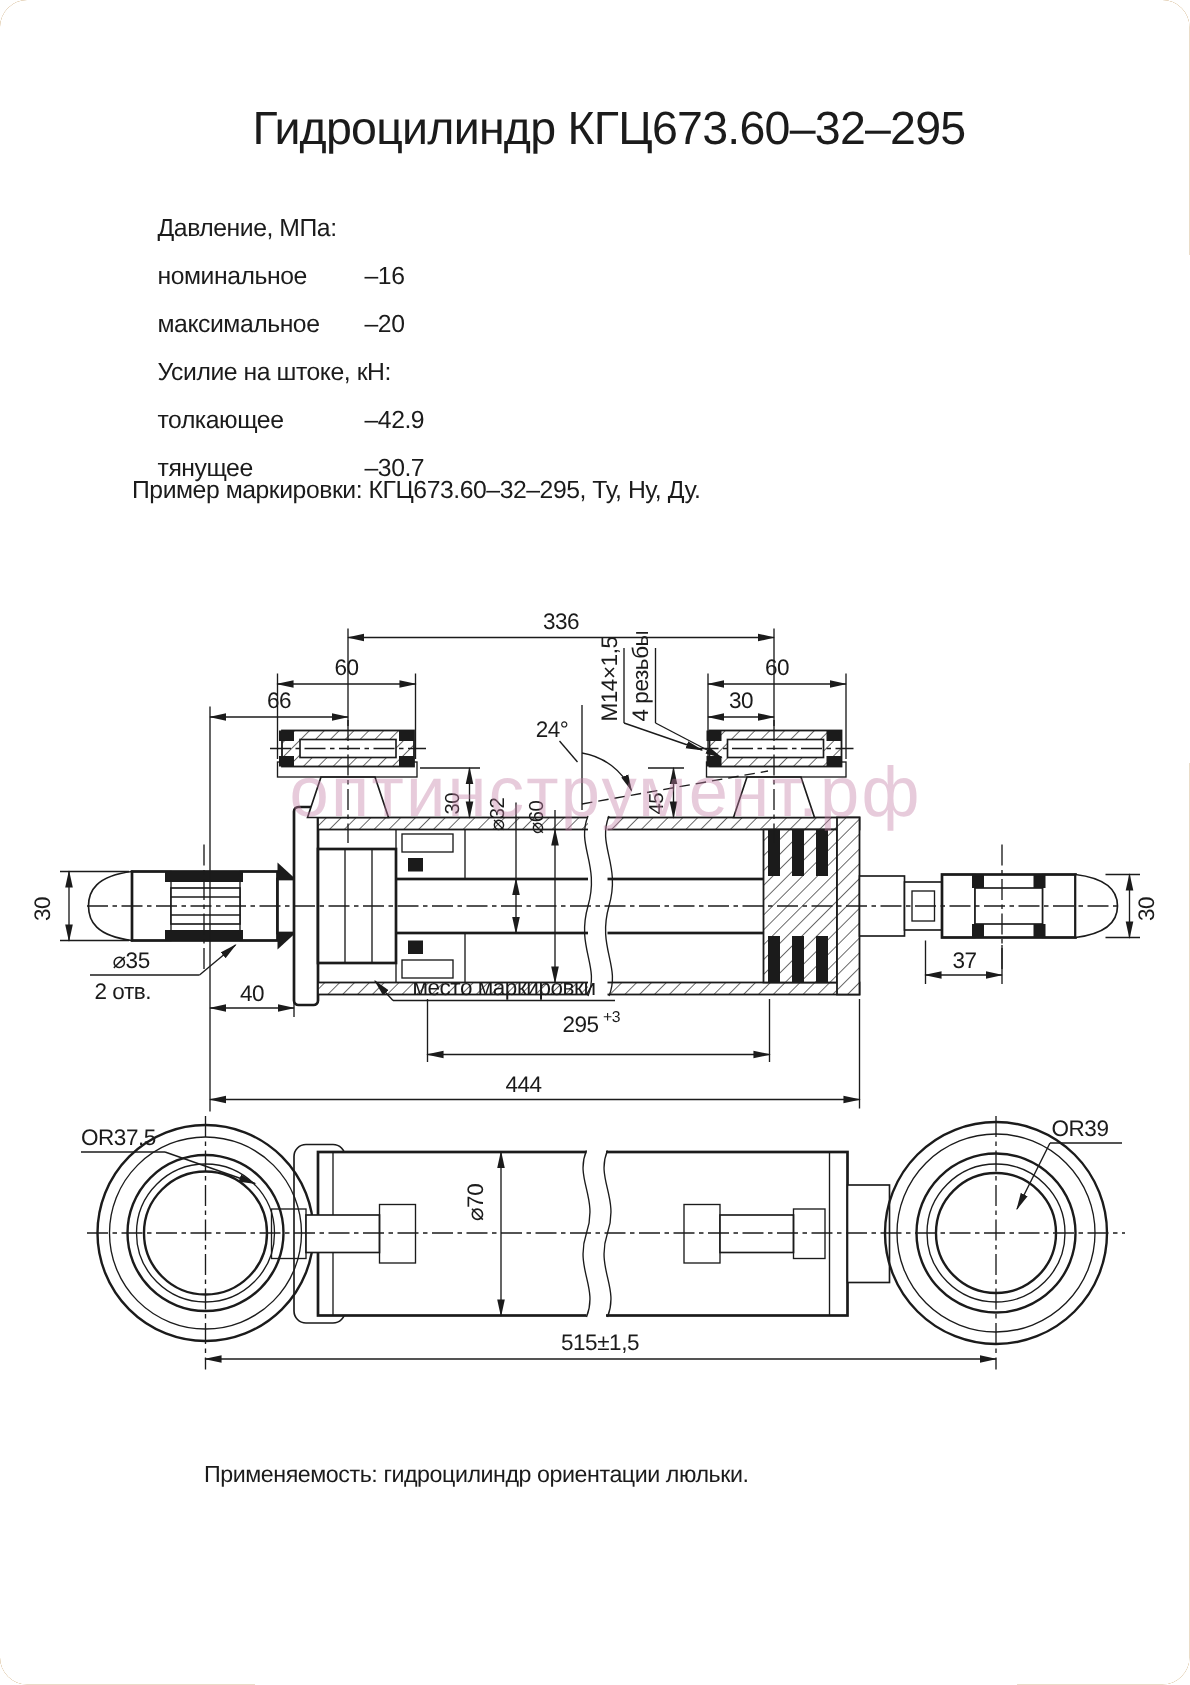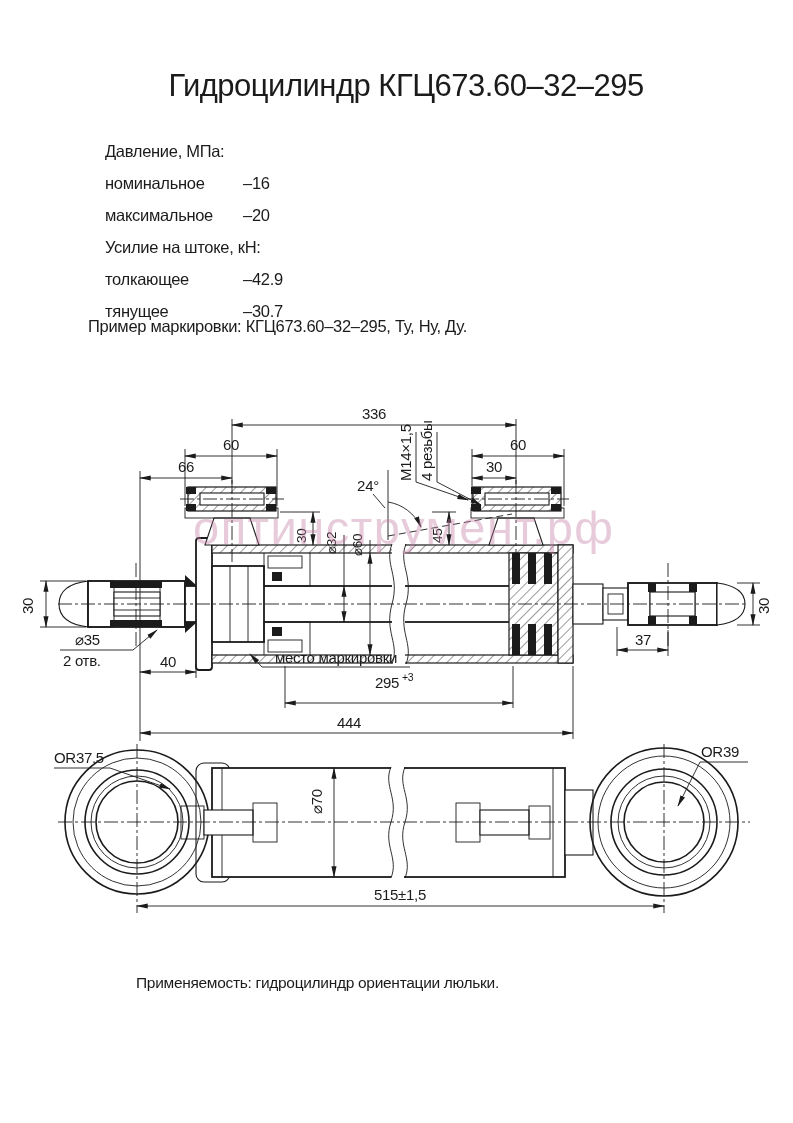"Гидроцилиндр КГЦ673.60–32–295" #page { border-radius: none -> 18px }
